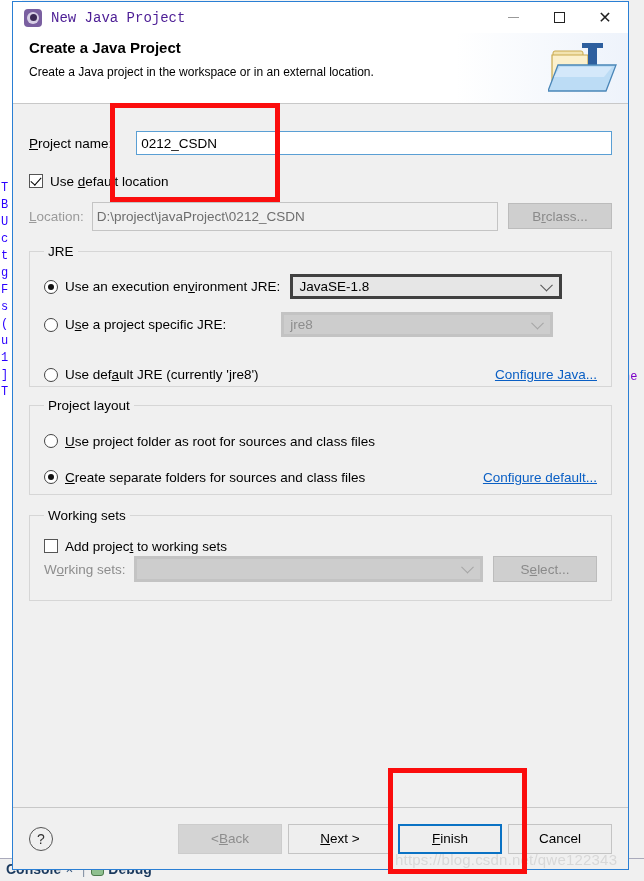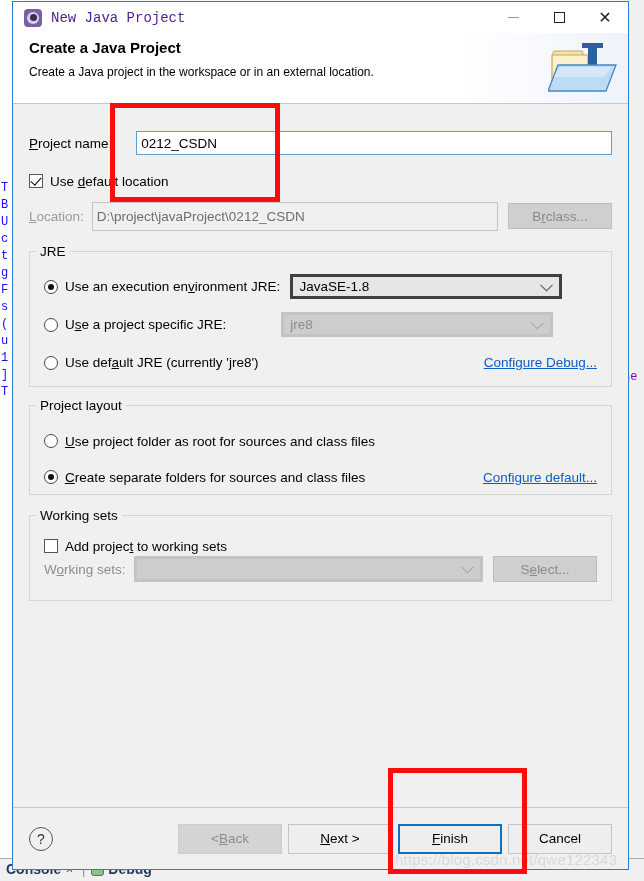"JRE" .group-title { left: 6px -> 14px }
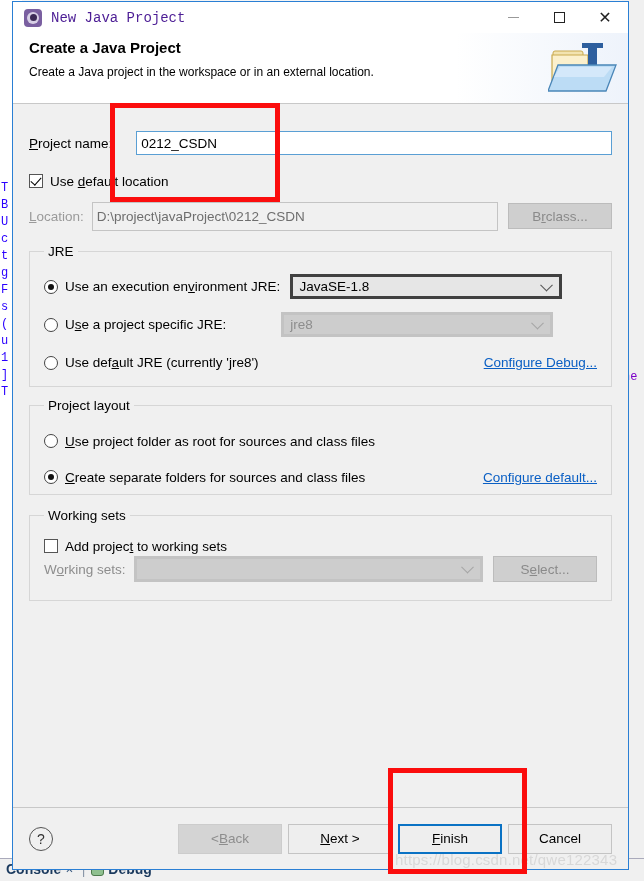"Use default JRE (currently 'jre8')" #jre-row3 { margin-top: 13px -> 25px }
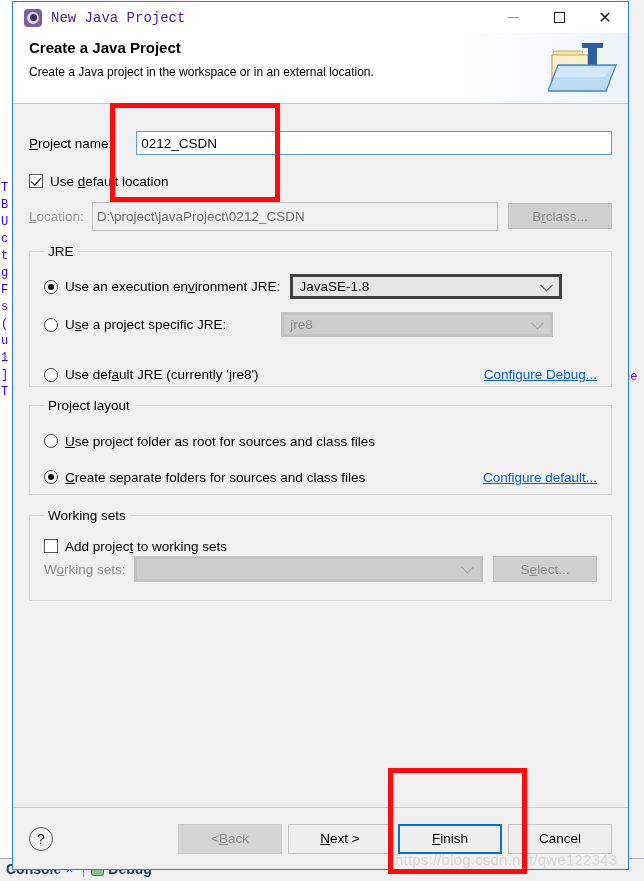"Configure Debug..." a.link { text: Debug -> Java }
